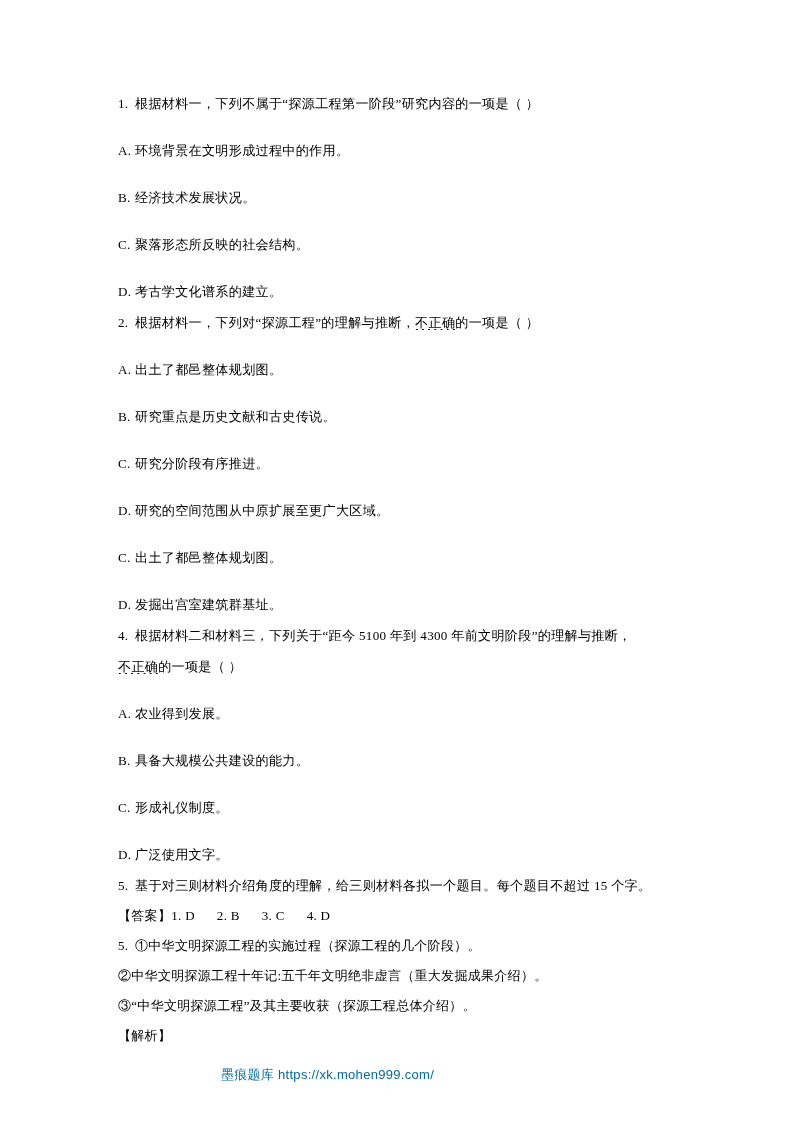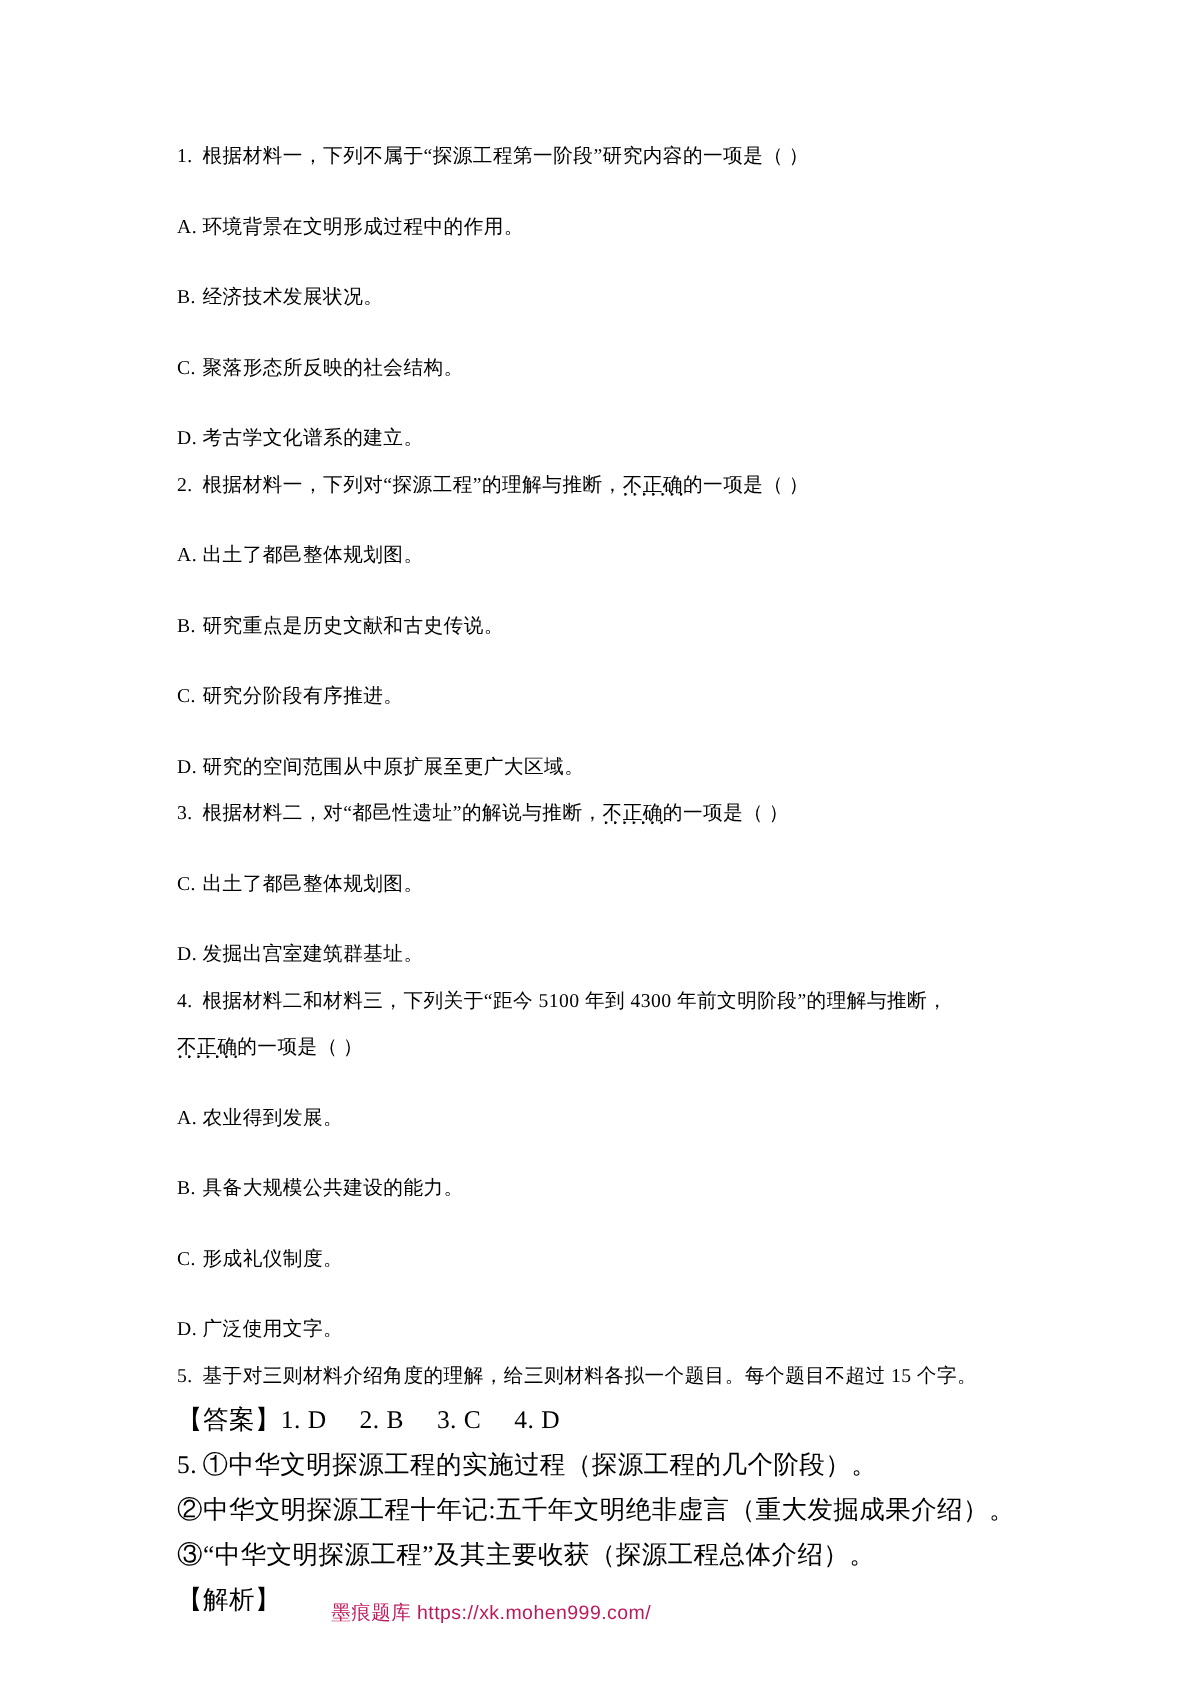"3. 根据材料二，对“都邑性遗址”的解说与推断，不正确的一项是（ ）" p.q-line { html: <p> <span>3.</span><span>根据材料二，对“都邑性遗址”的解说与推断，</span><span>不正确</span><span>的一项是（ ）</span> </p> -> none }
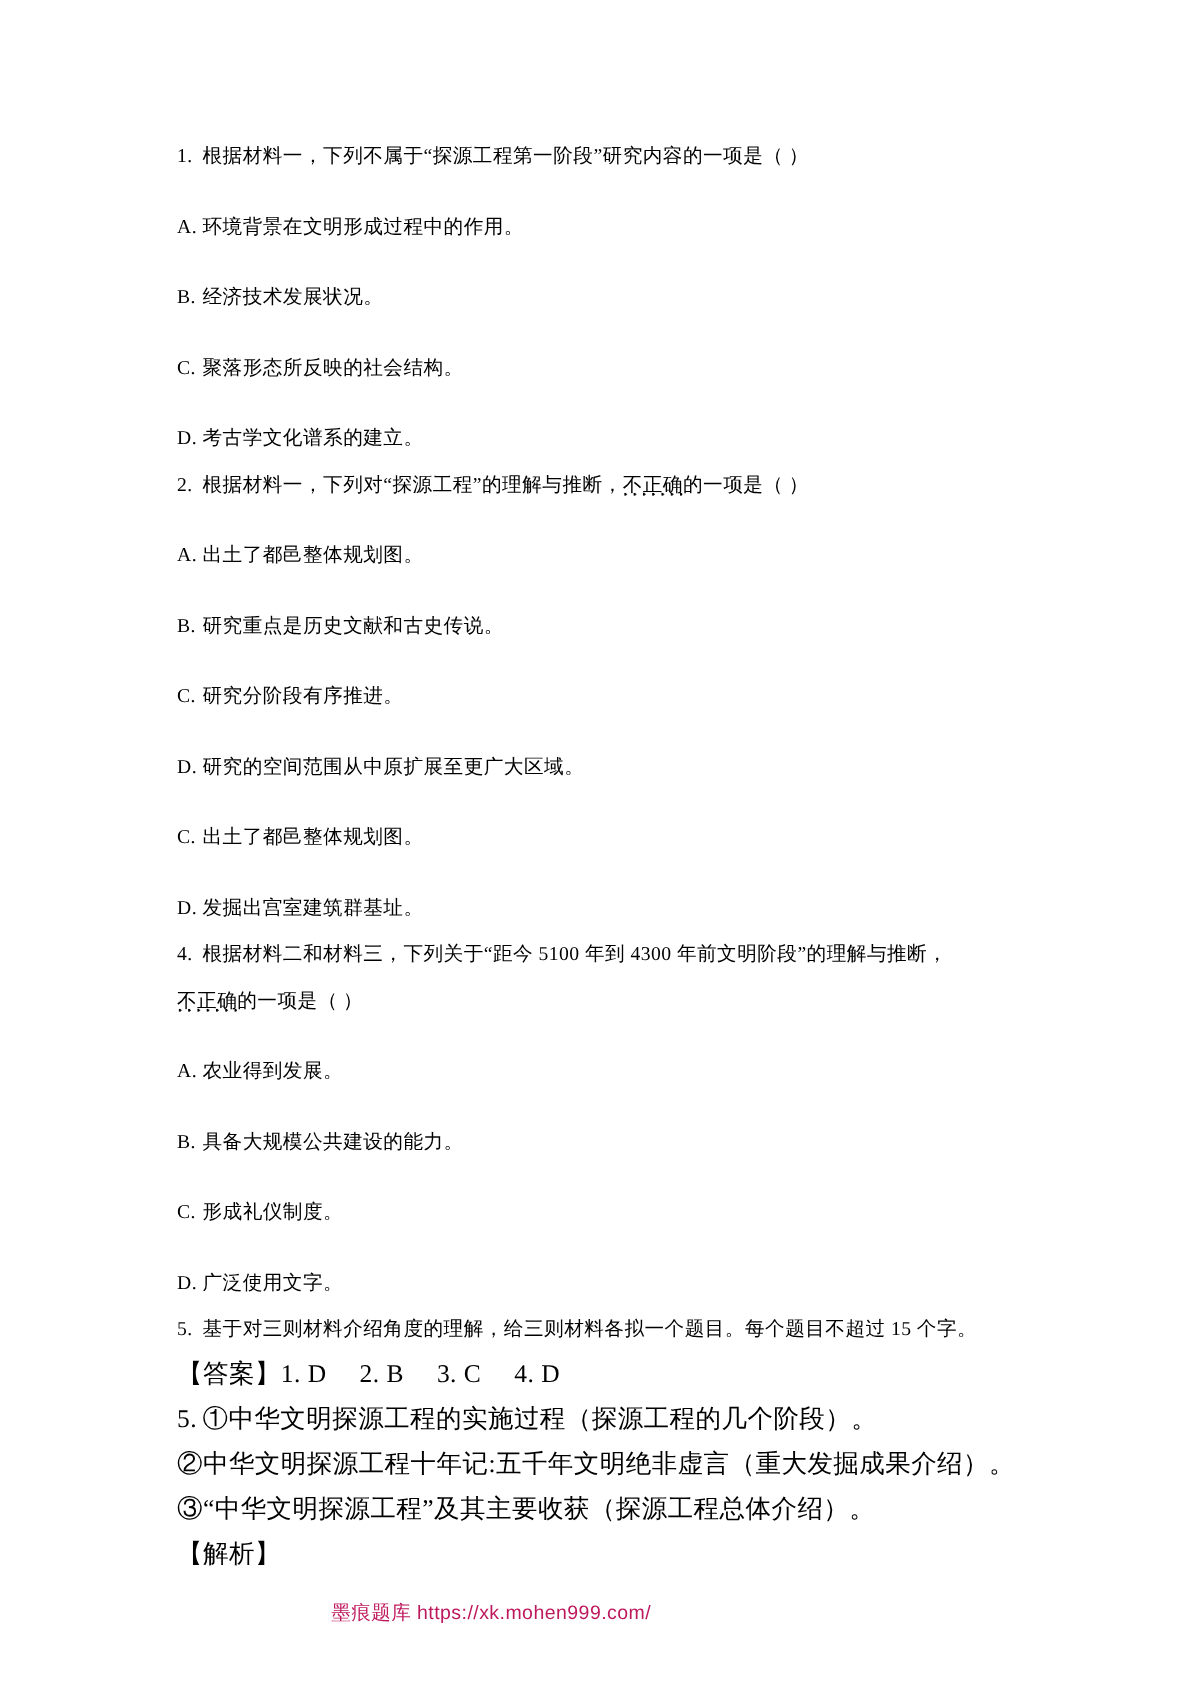"【答案】1. D 2. B 3." .ans-line { font-size: 17px -> 13px }
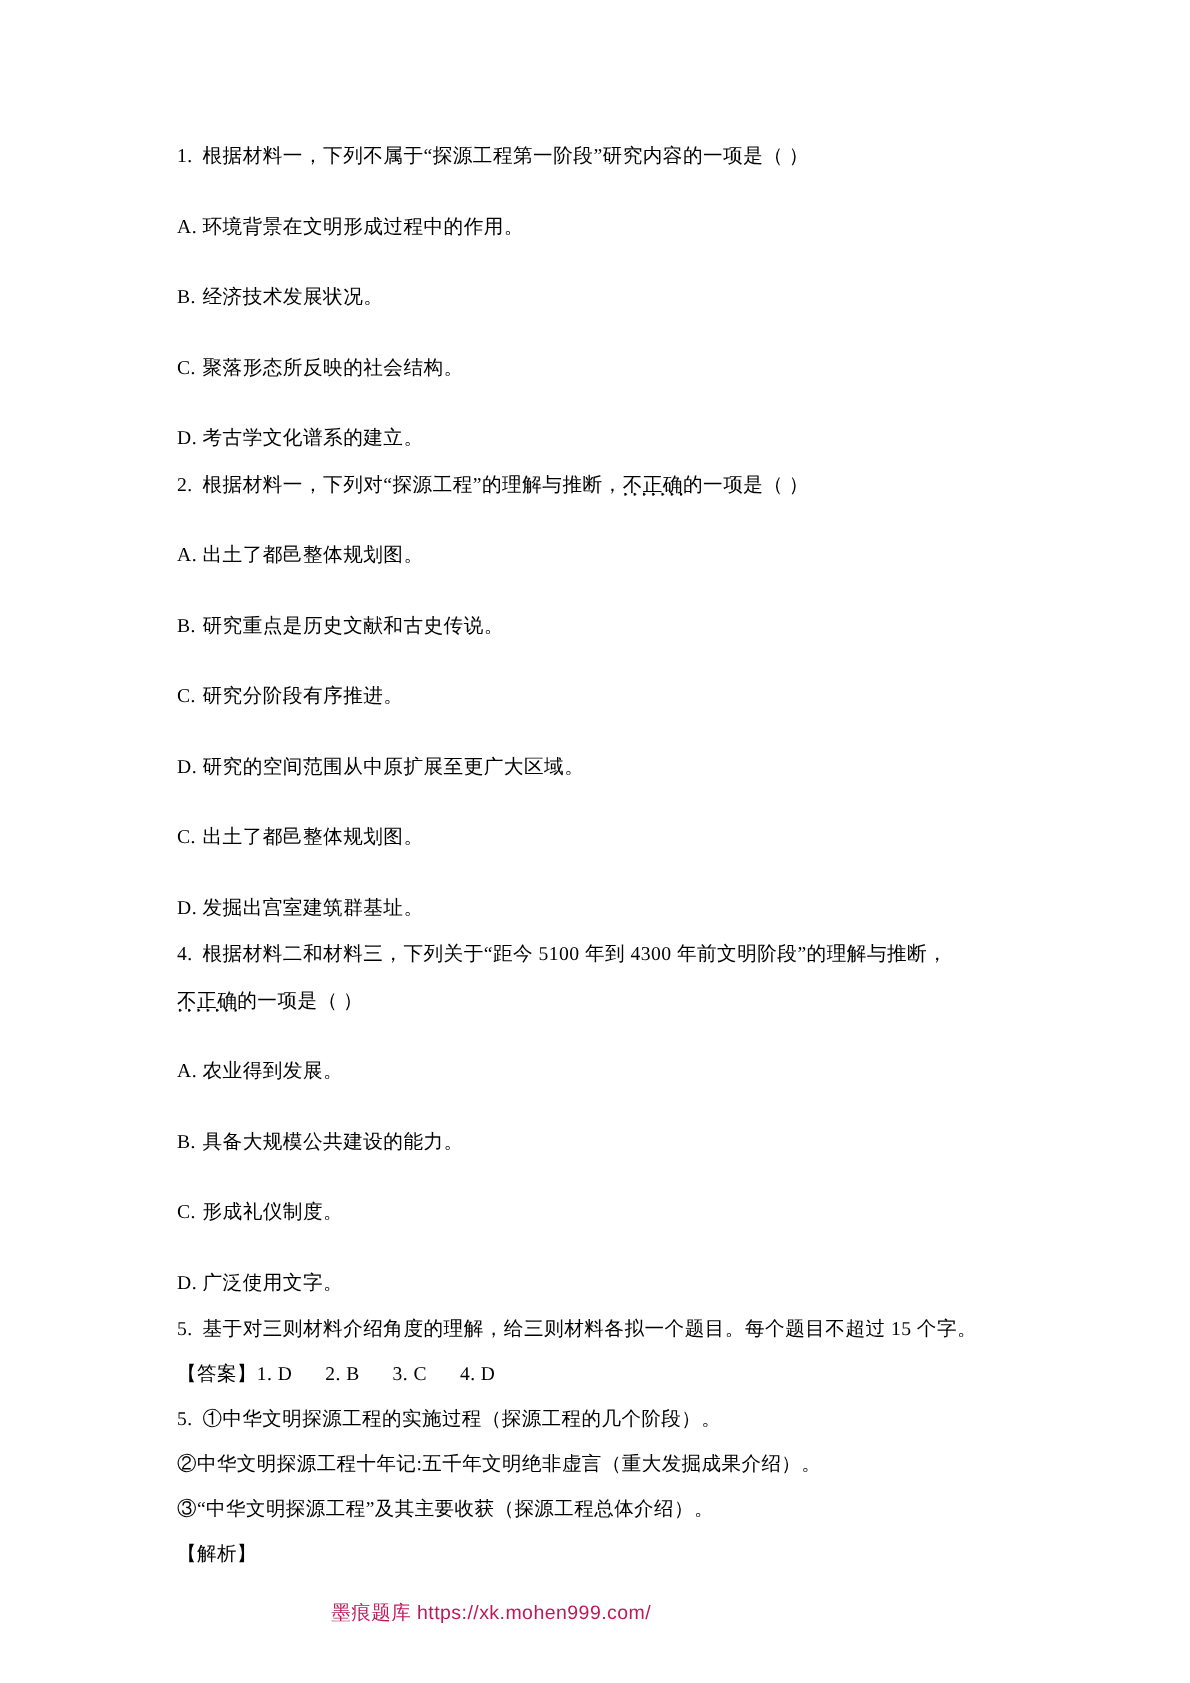"墨痕题库 https://xk.mohen999.com/" .watermark { color: #be185d -> #0369a1 }
